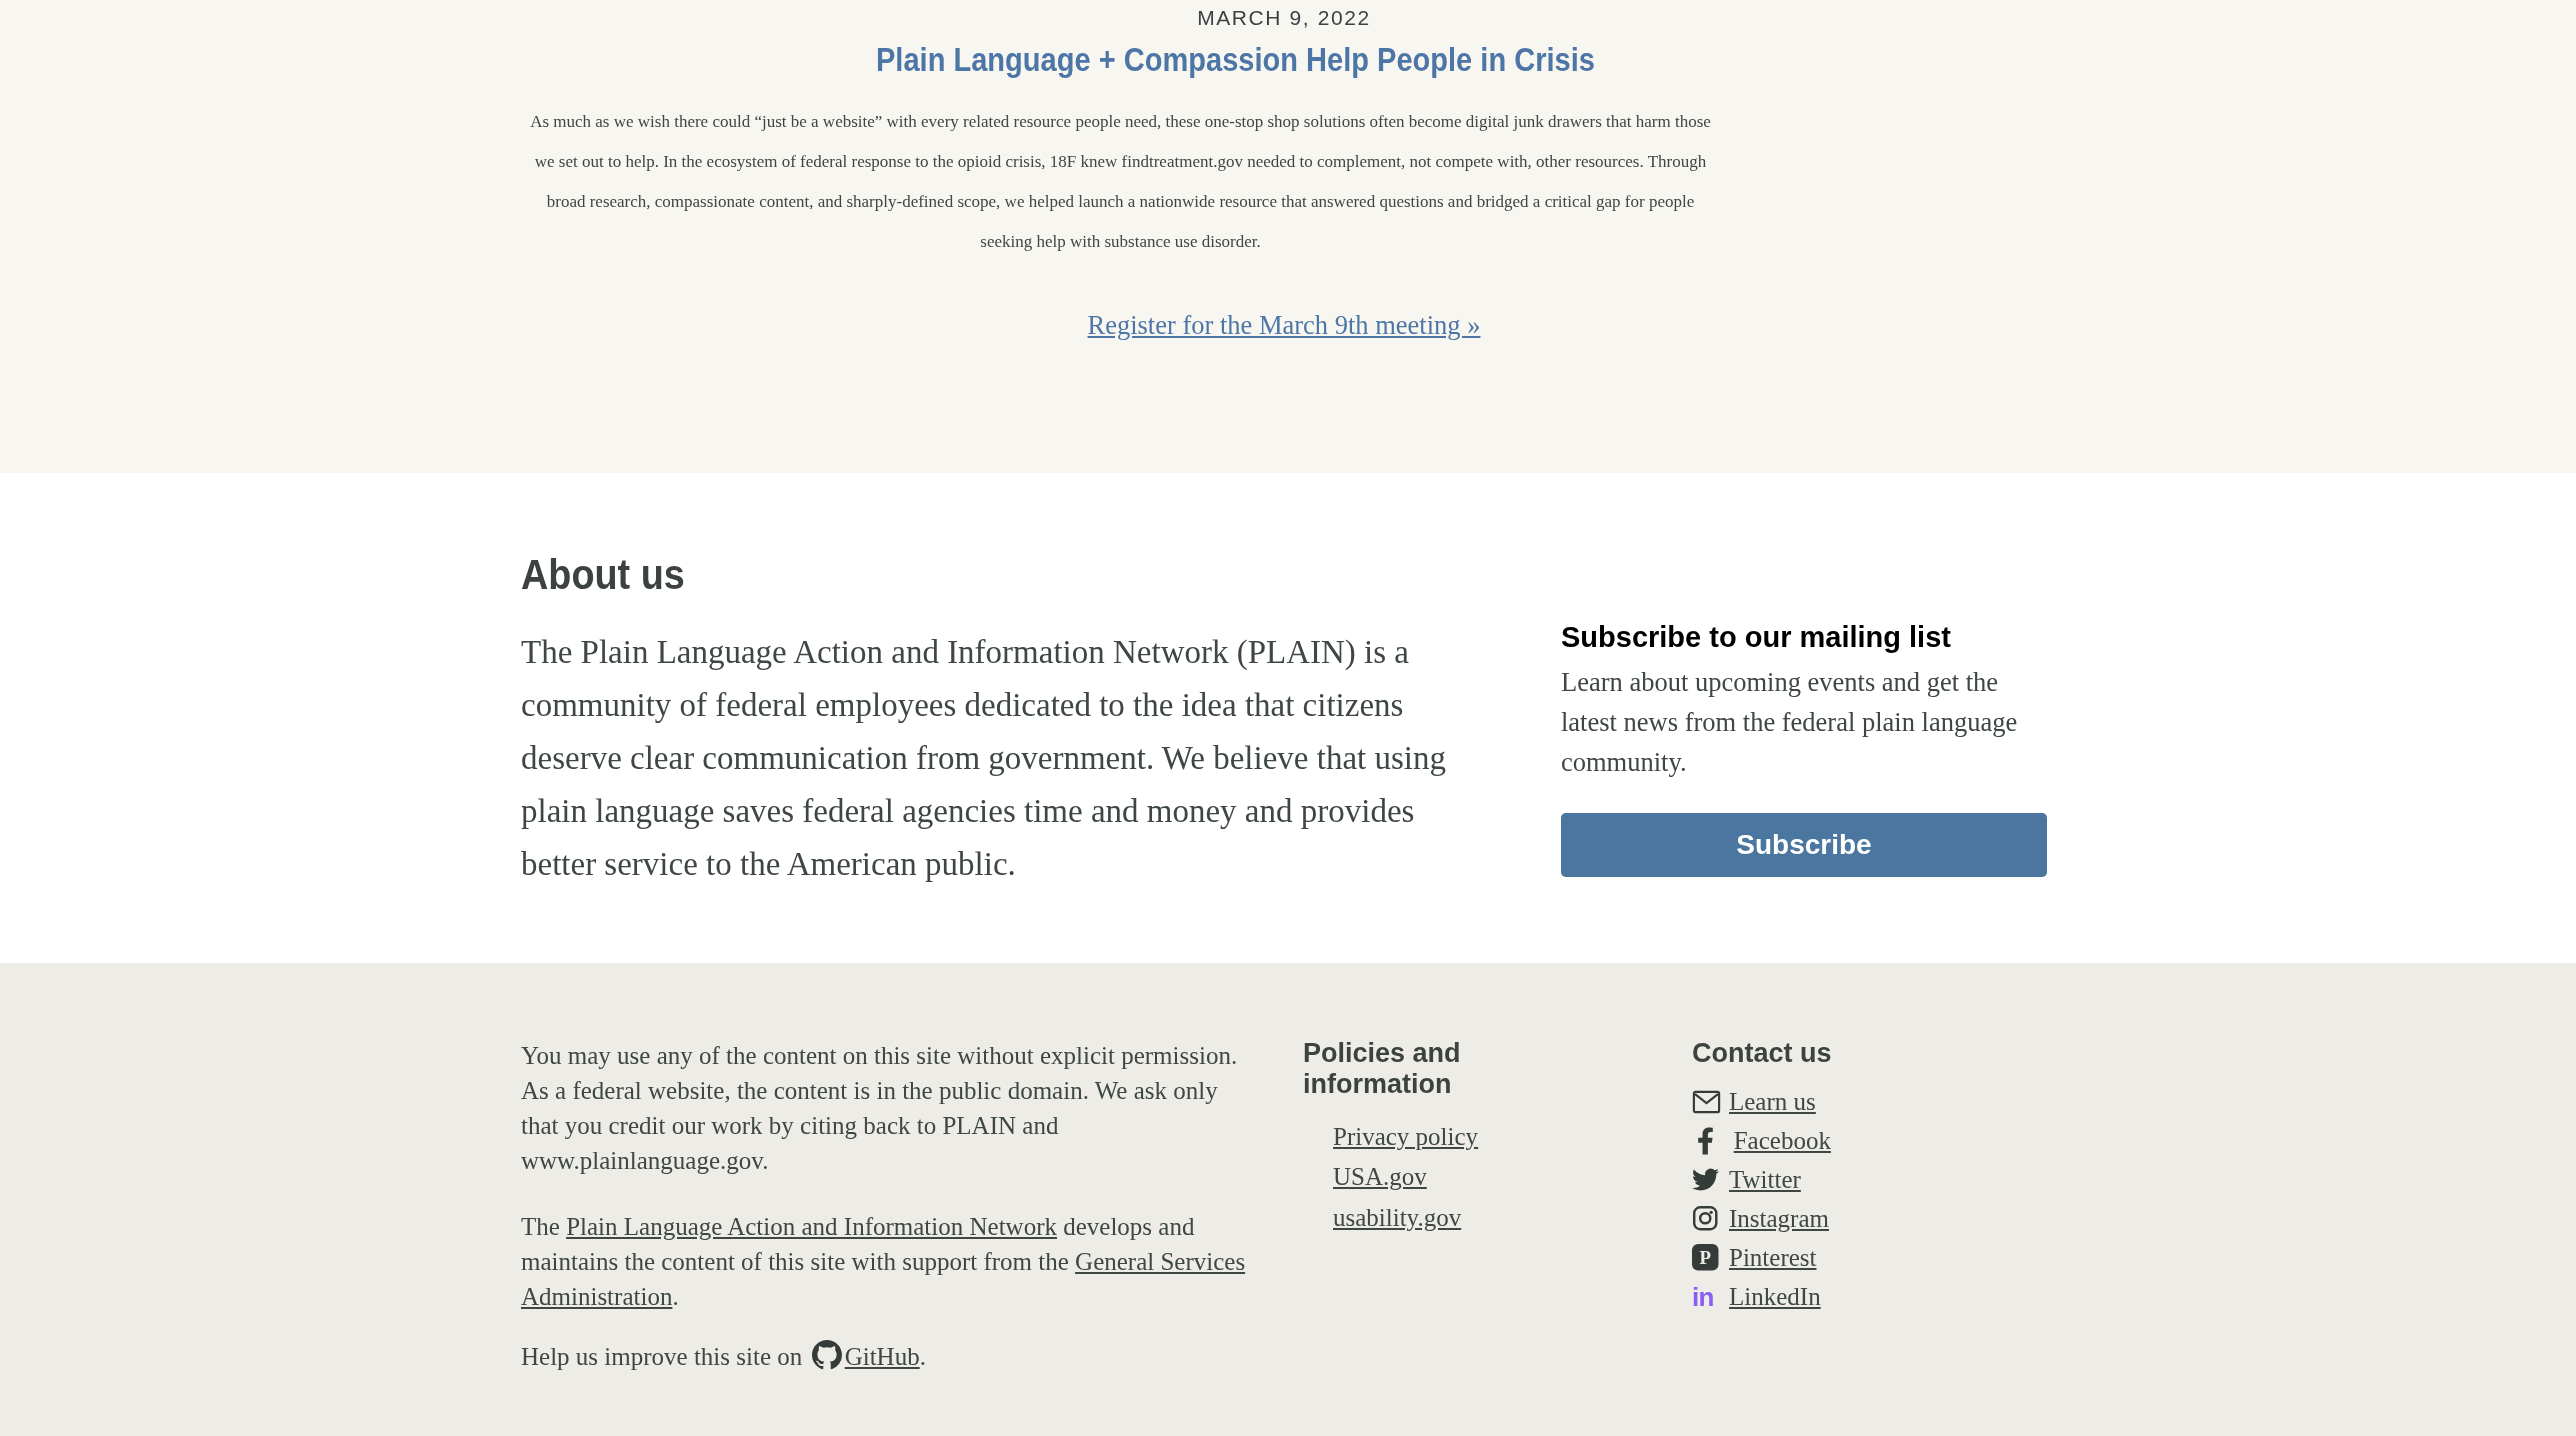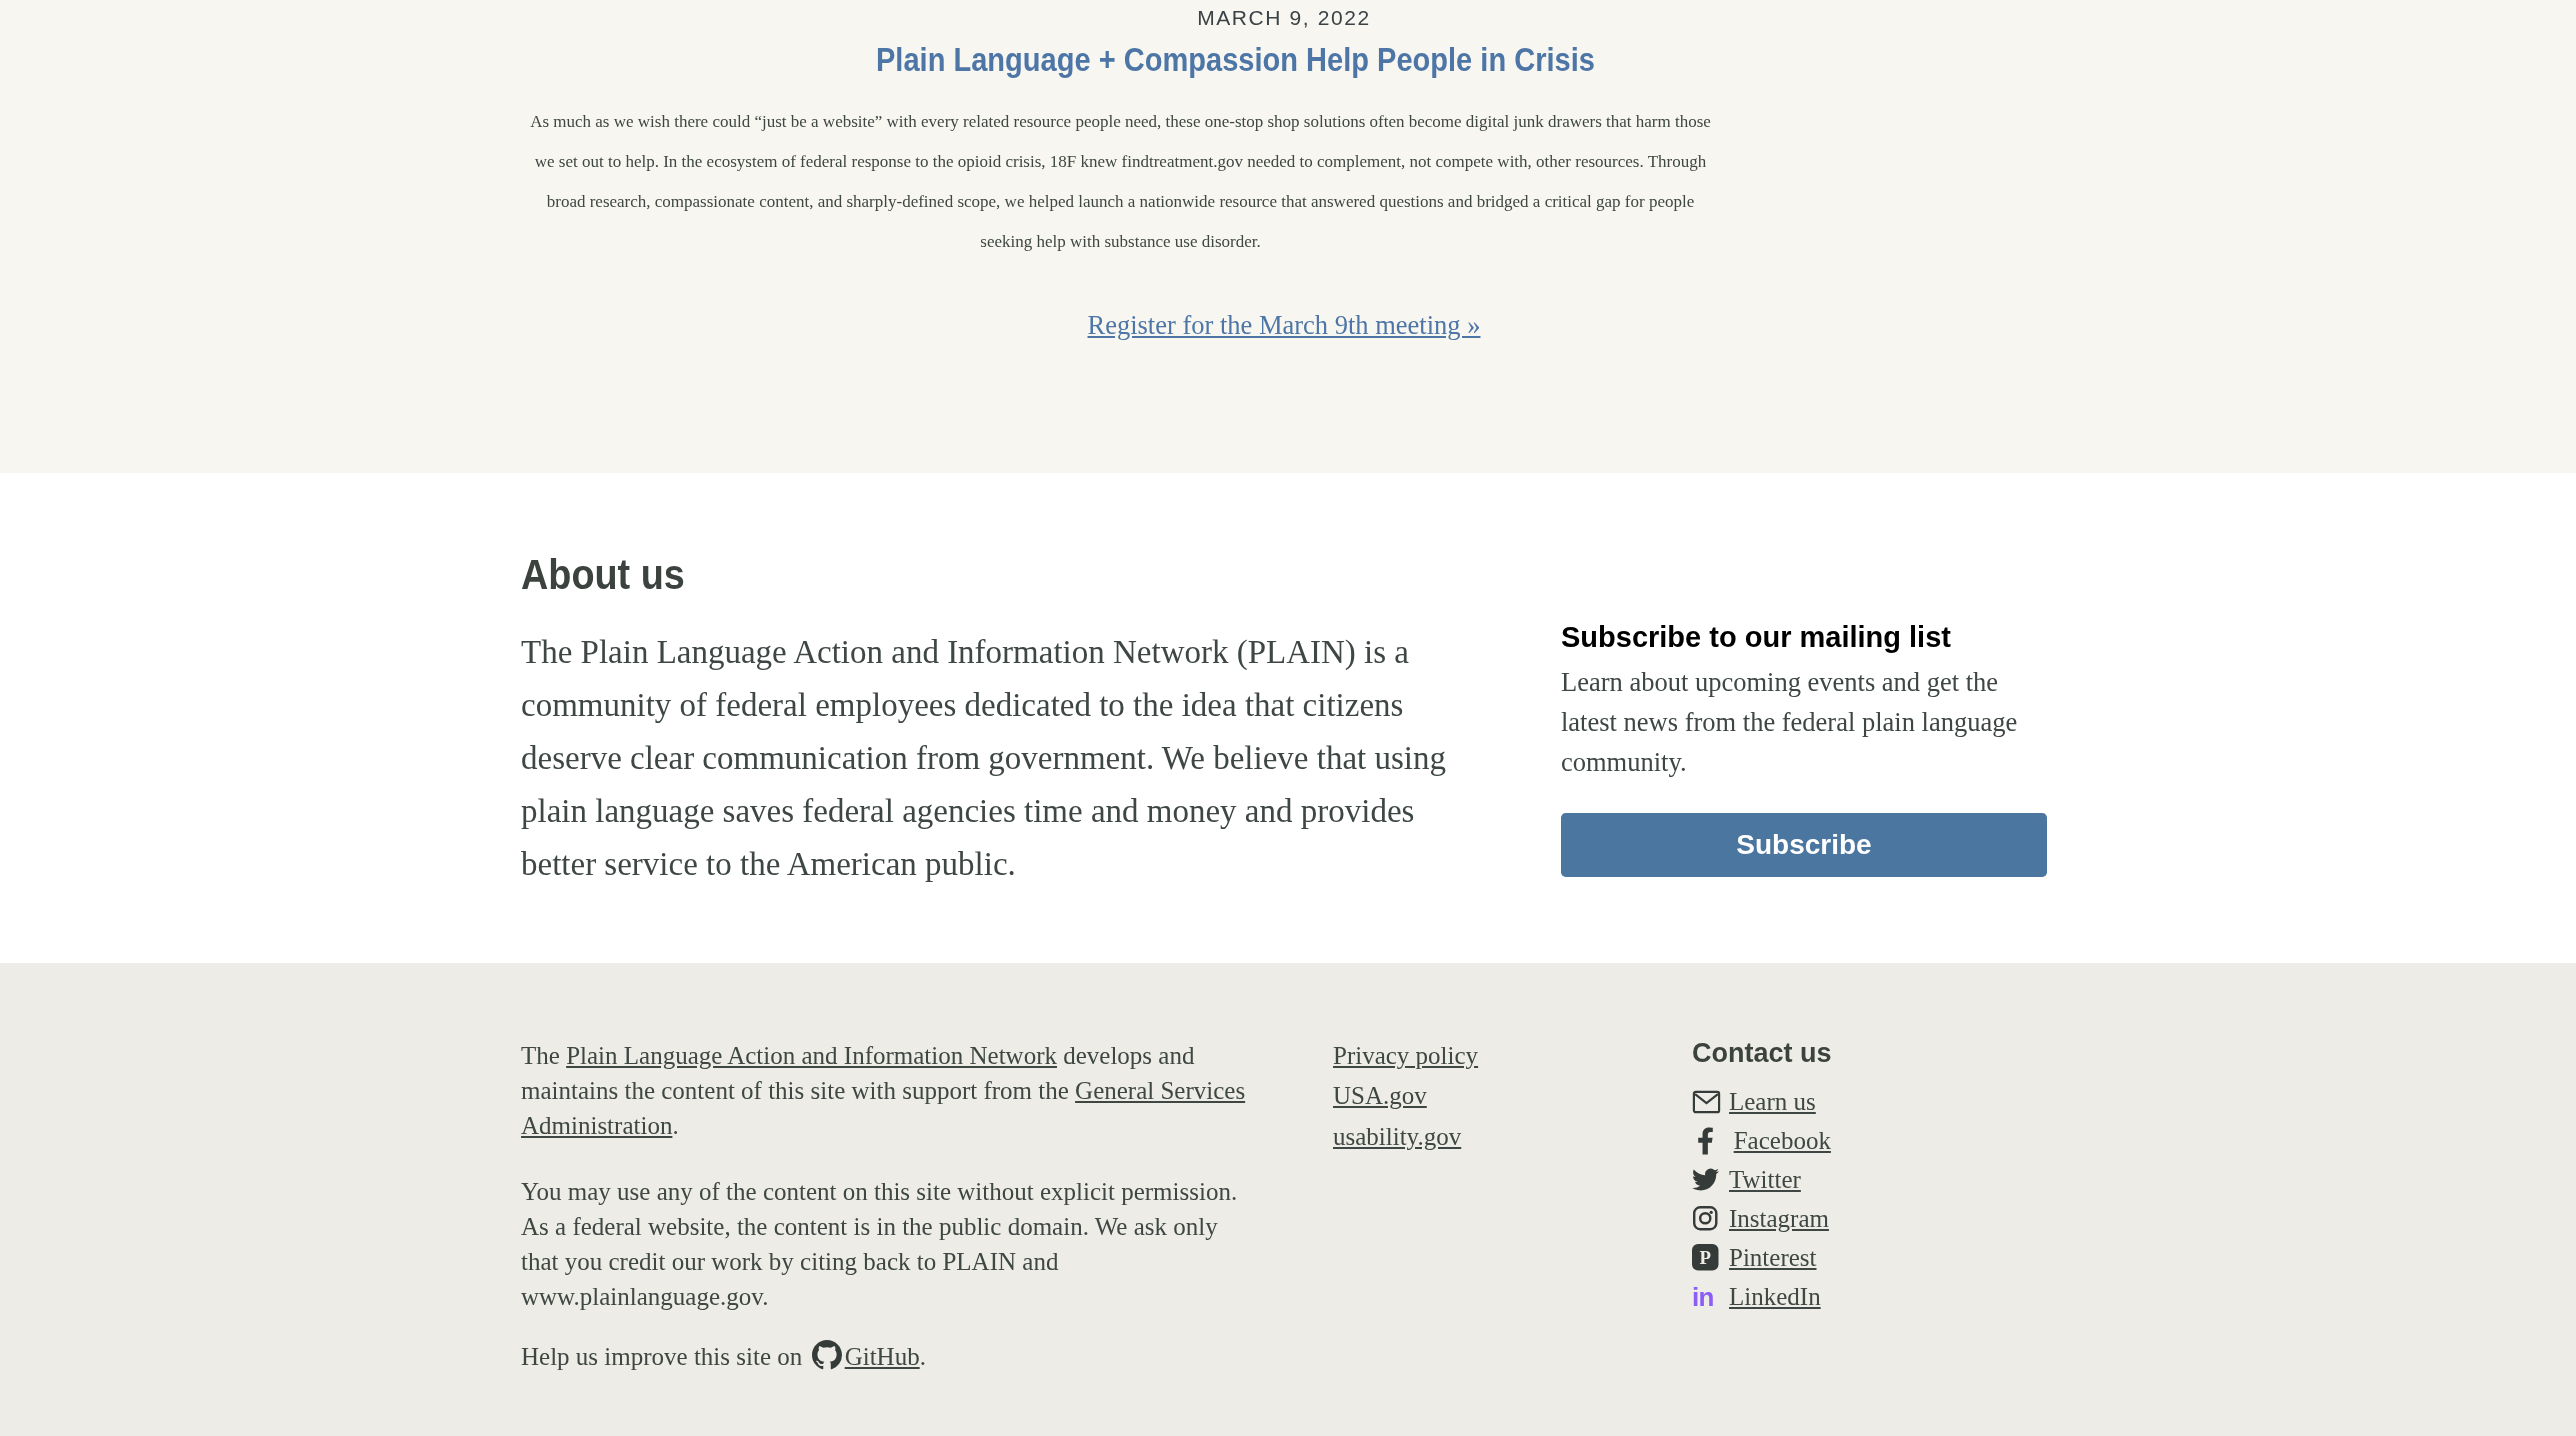"Policies and information" h4.f-heading { html: none -> <h4>Policies and information</h4> }
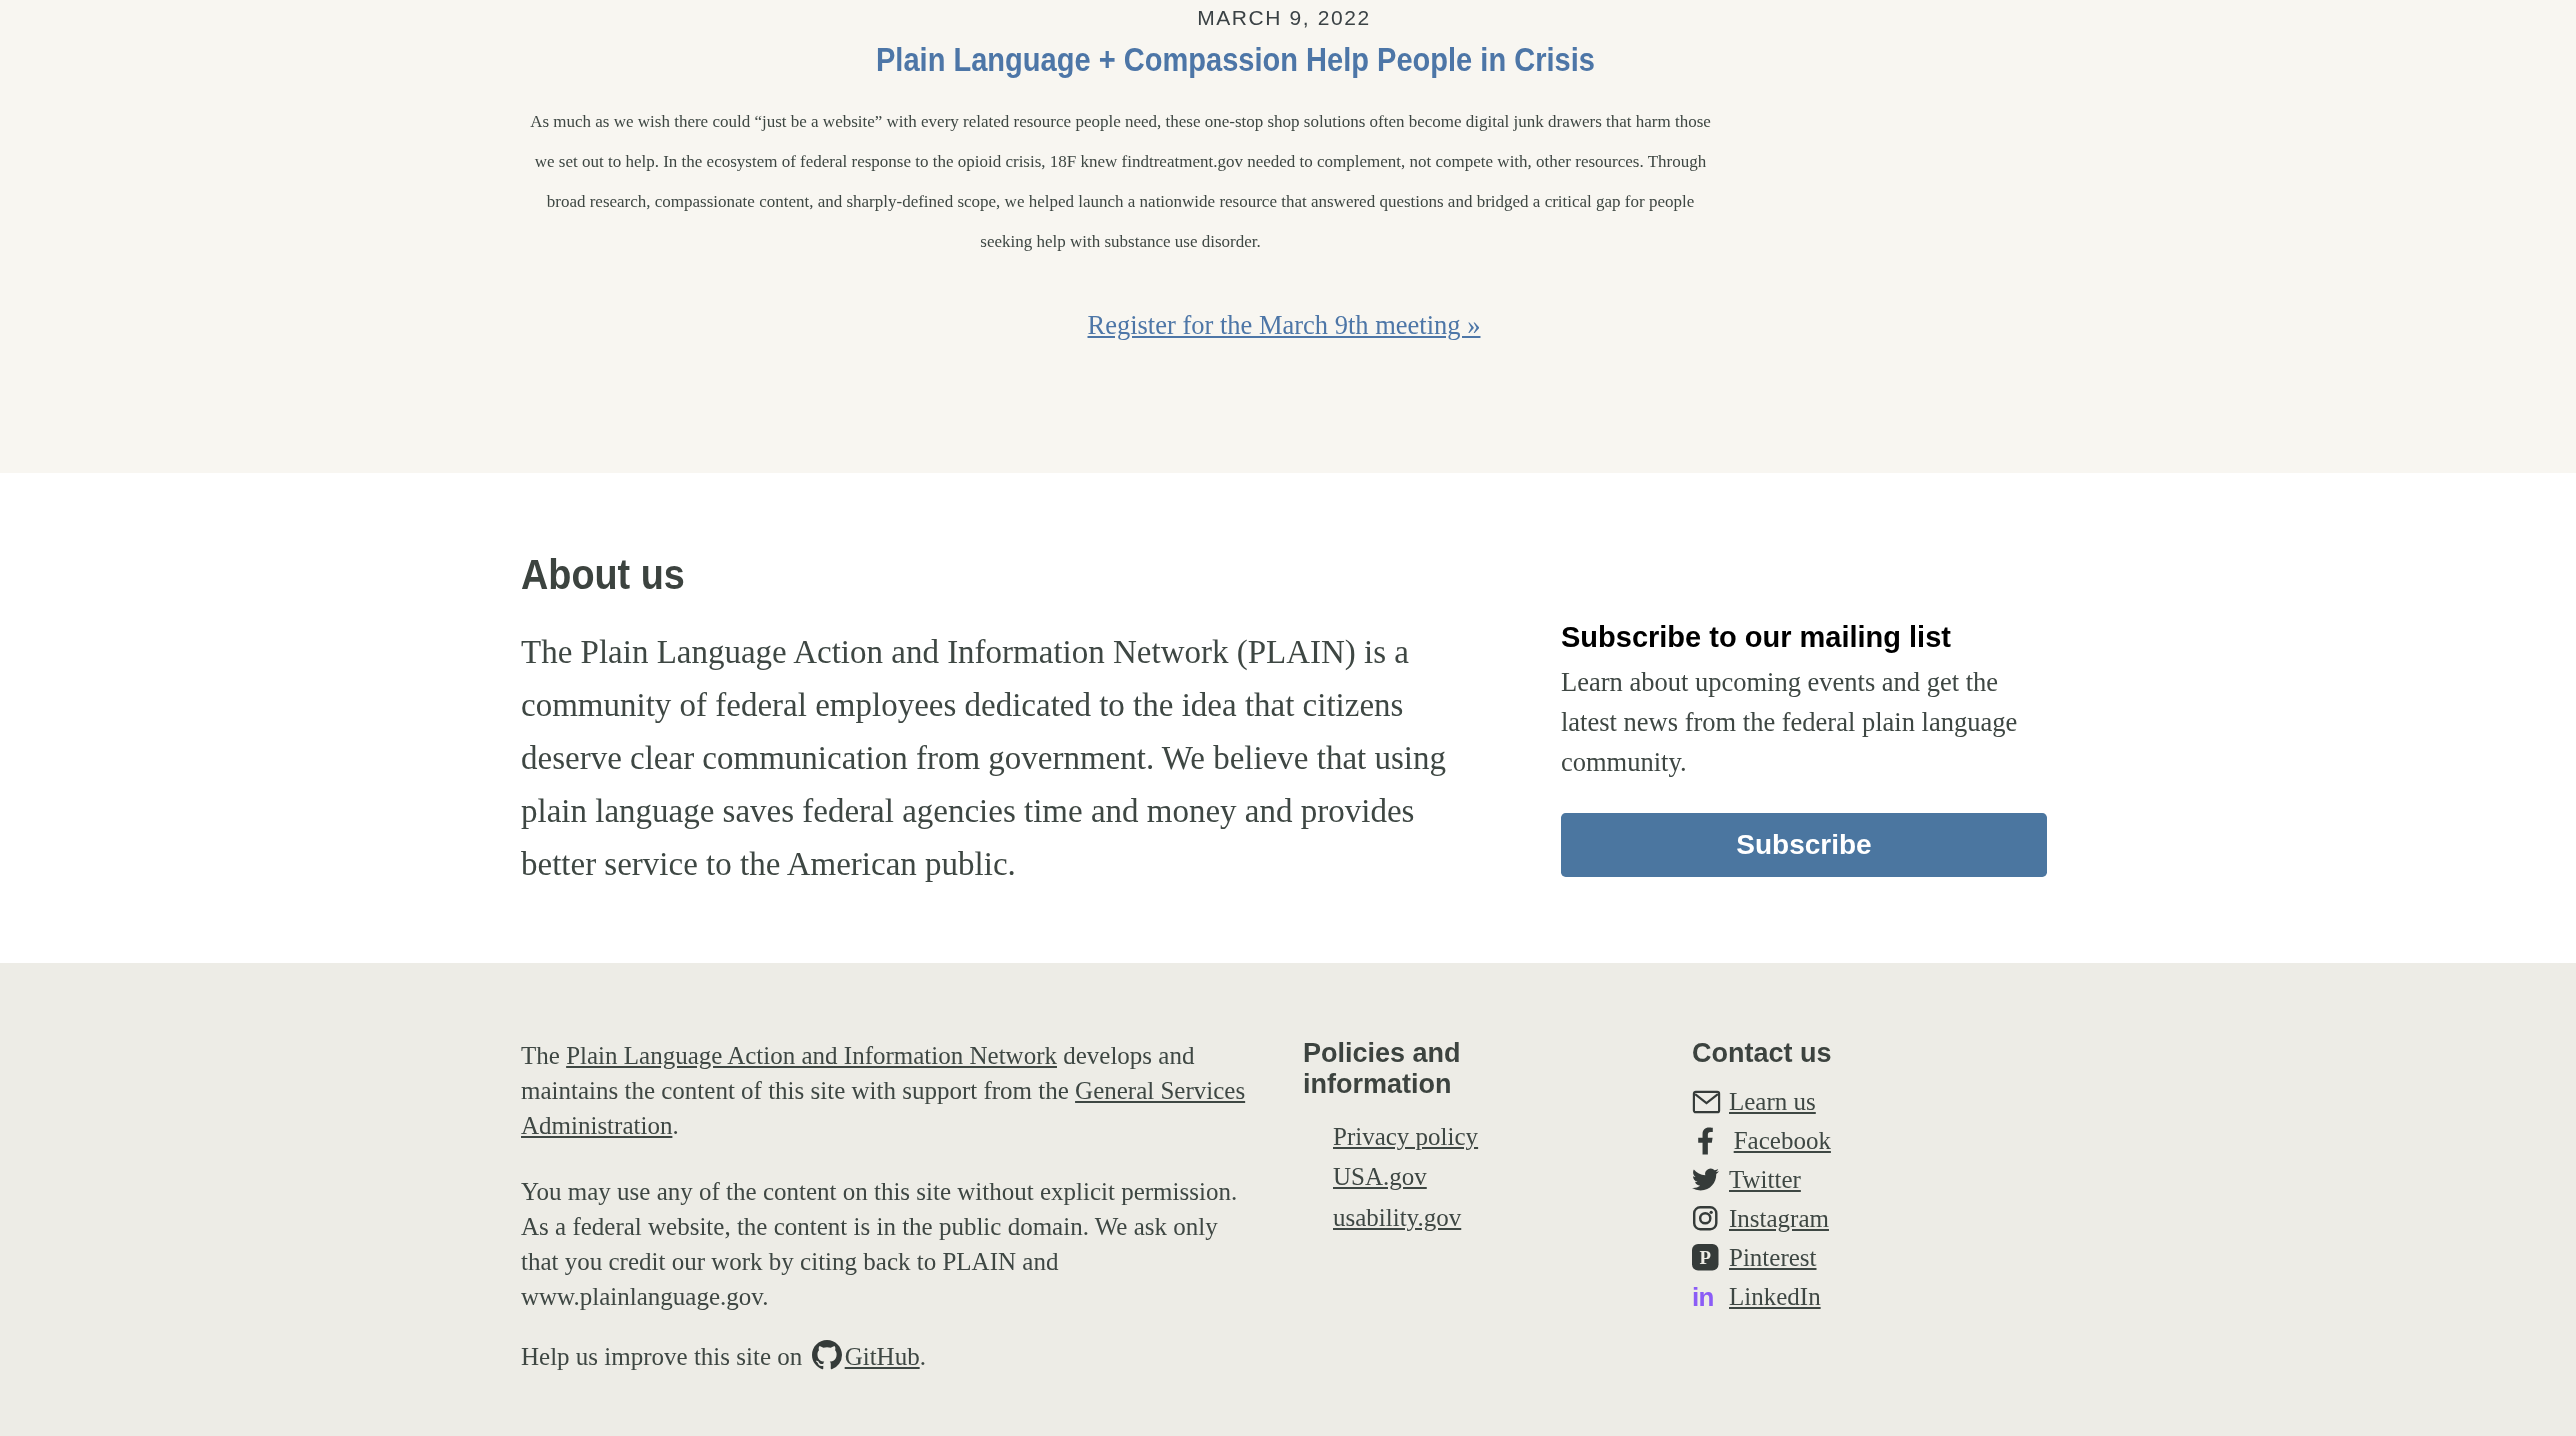"The Plain Language Action and Information Network develops" p { order: before "You may use any of" -> after "You may use any of" }
